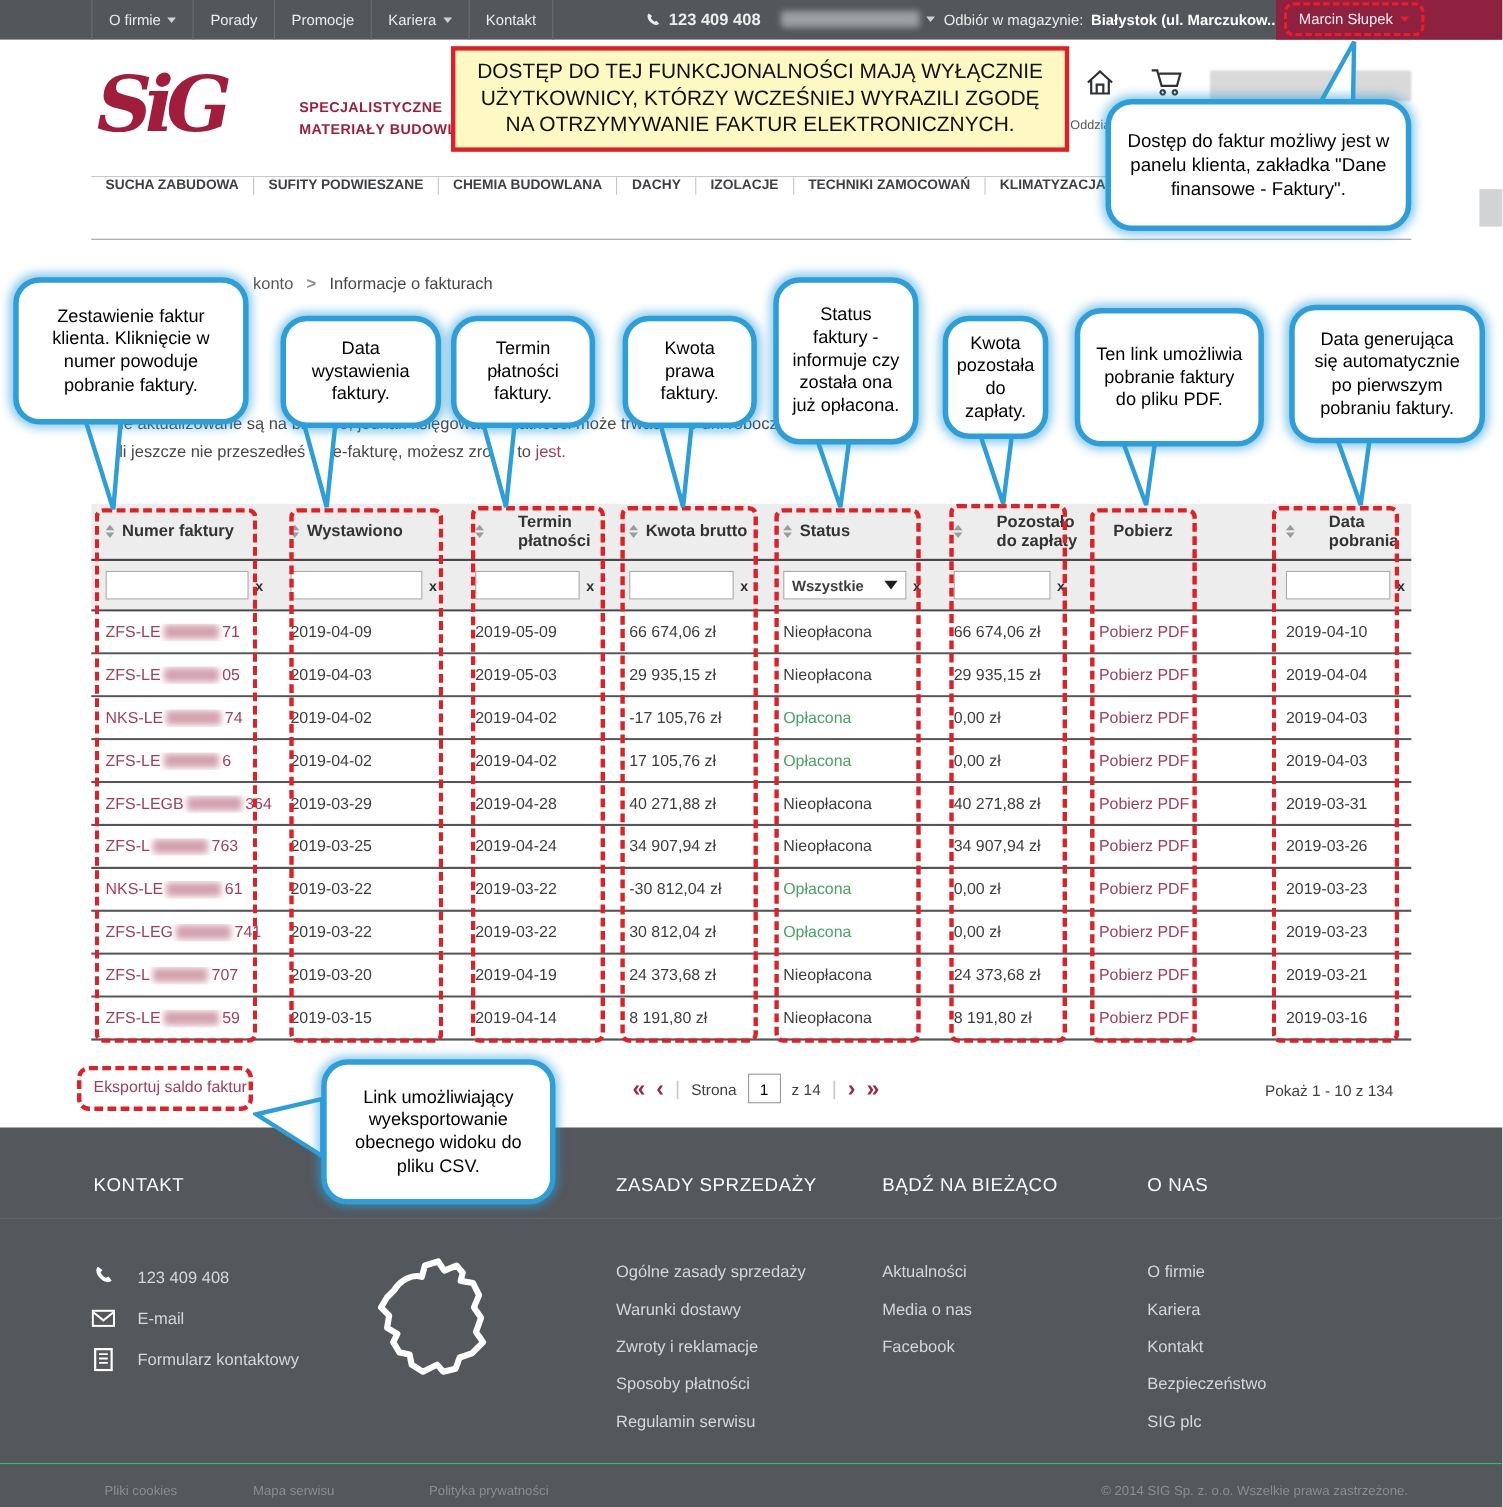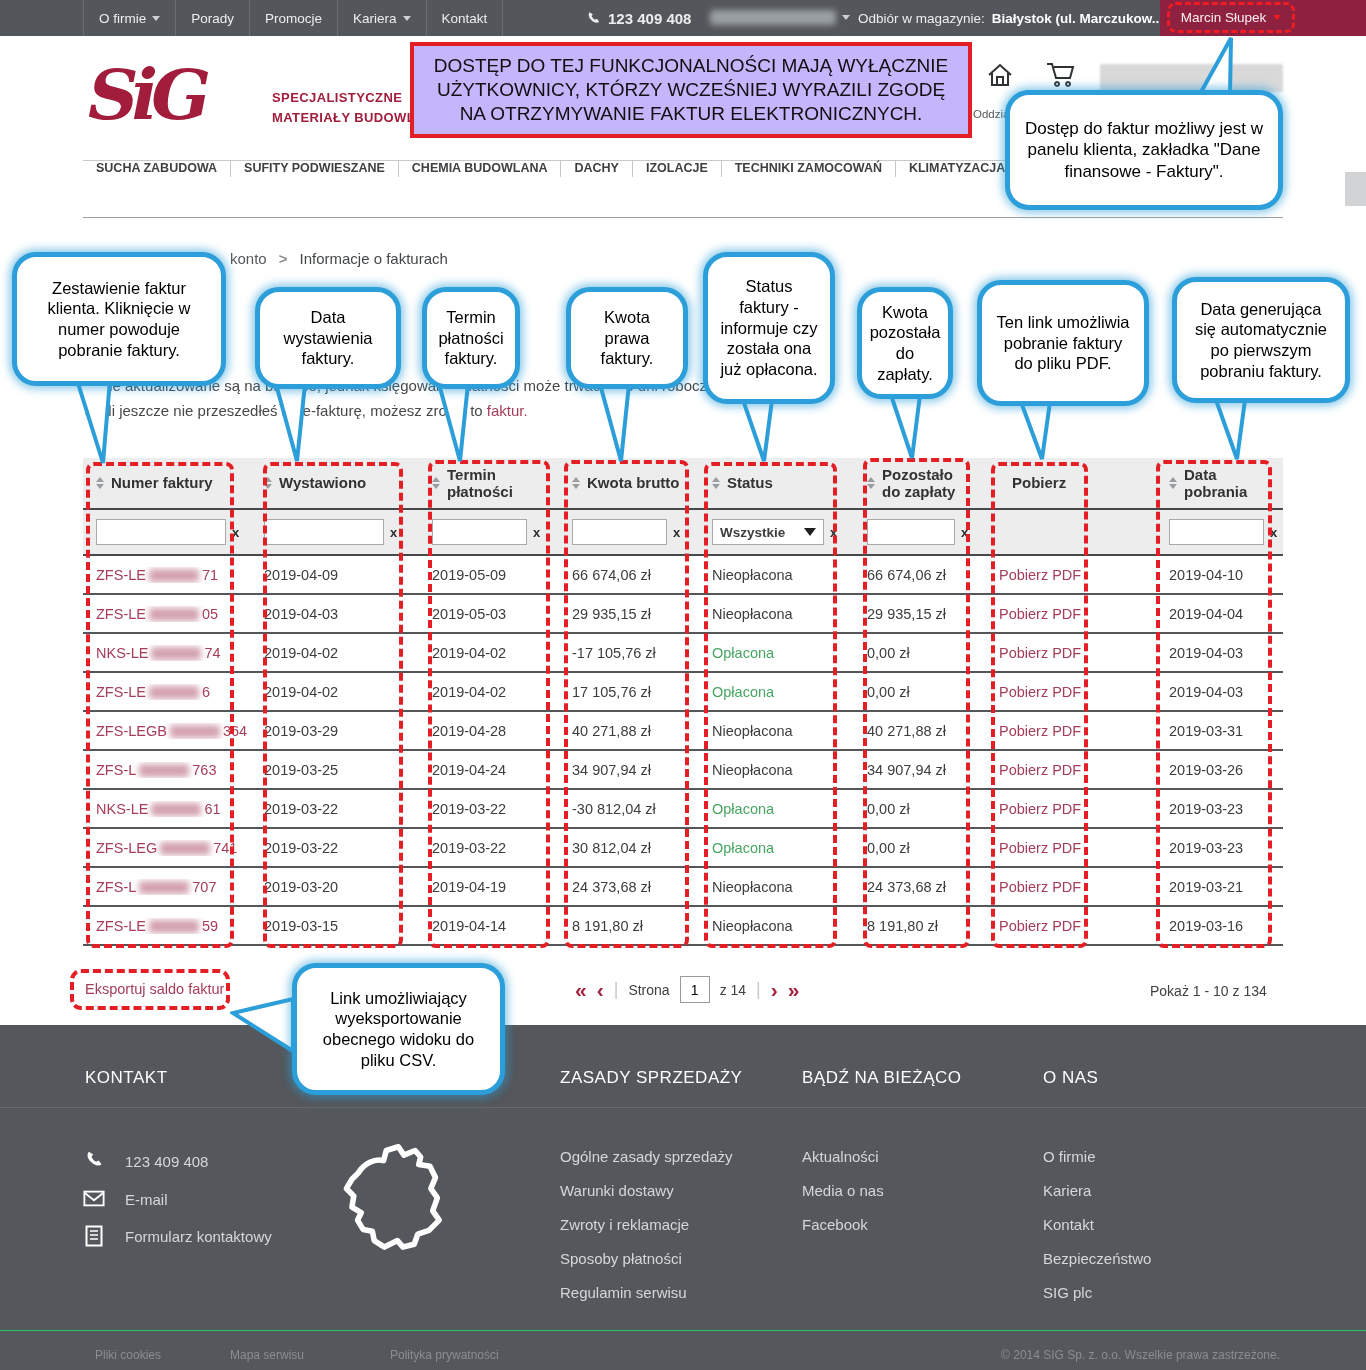"DOSTĘP DO TEJ FUNKCJONALNOŚCI MAJĄ" .notice { background: #c4b5fd -> #fef9c3 }
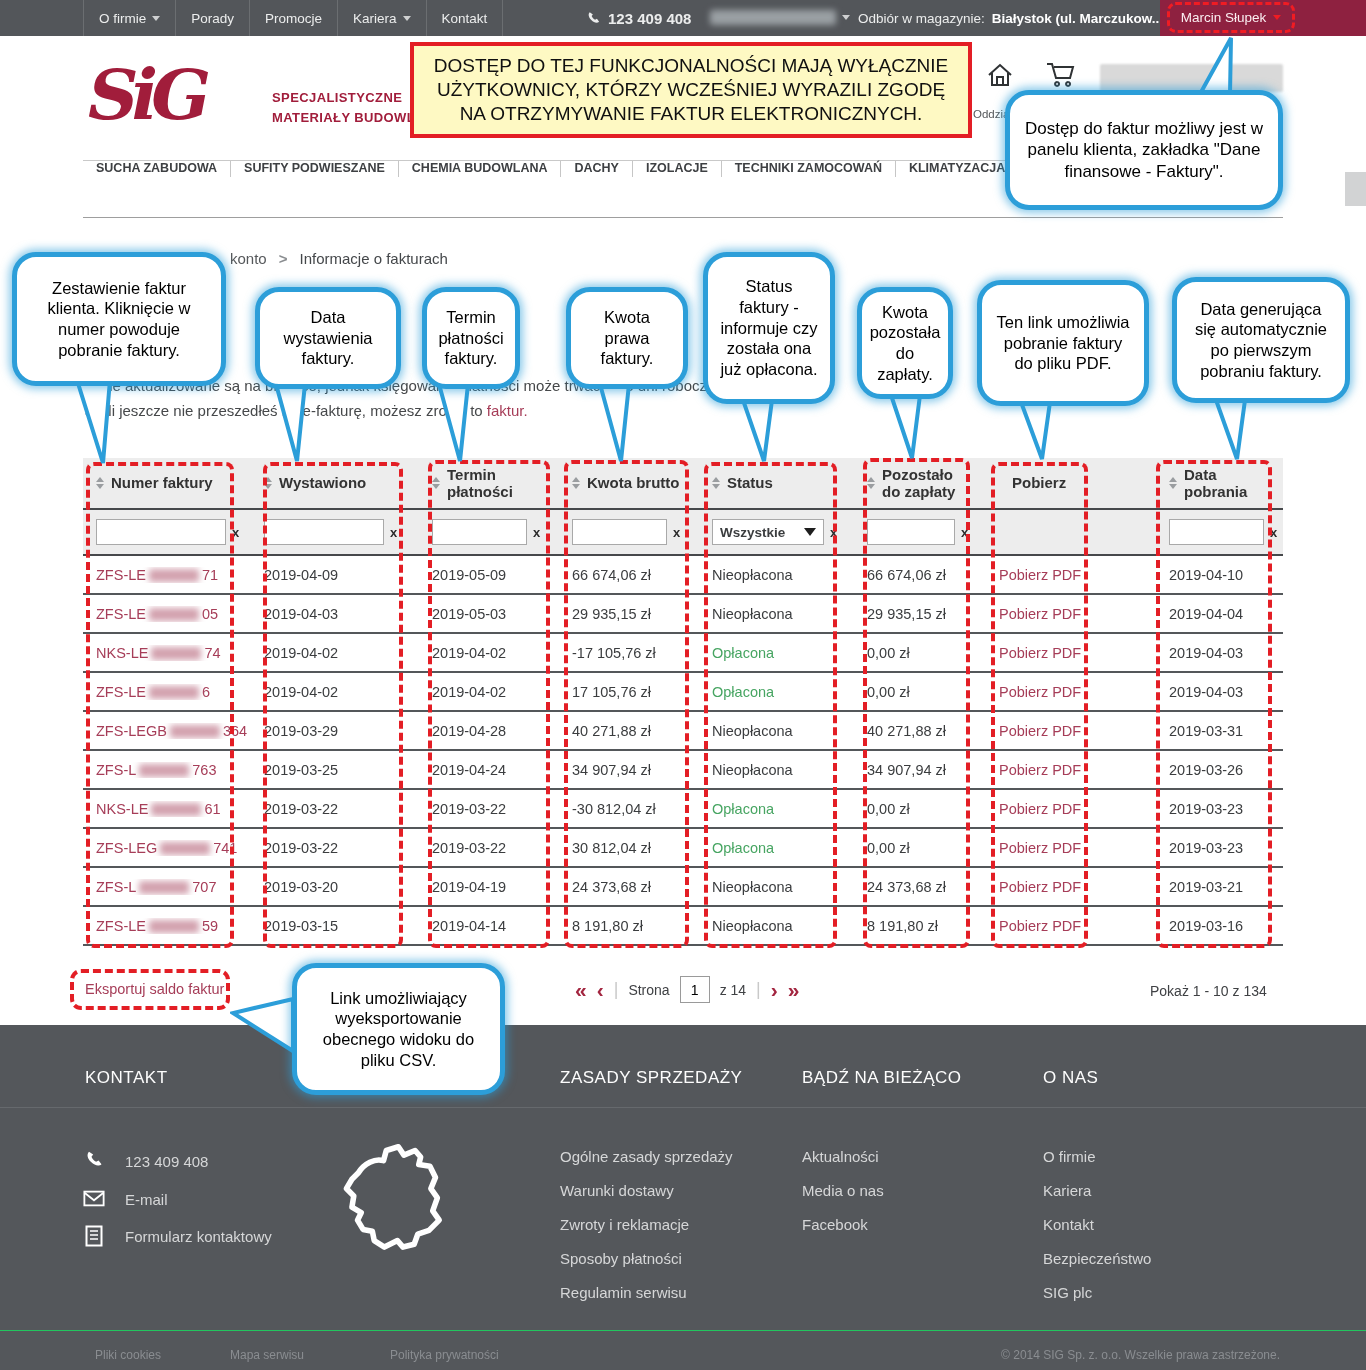"Termin płatności faktury." div.co { left: 422px -> 410px; width: 98px -> 131px }
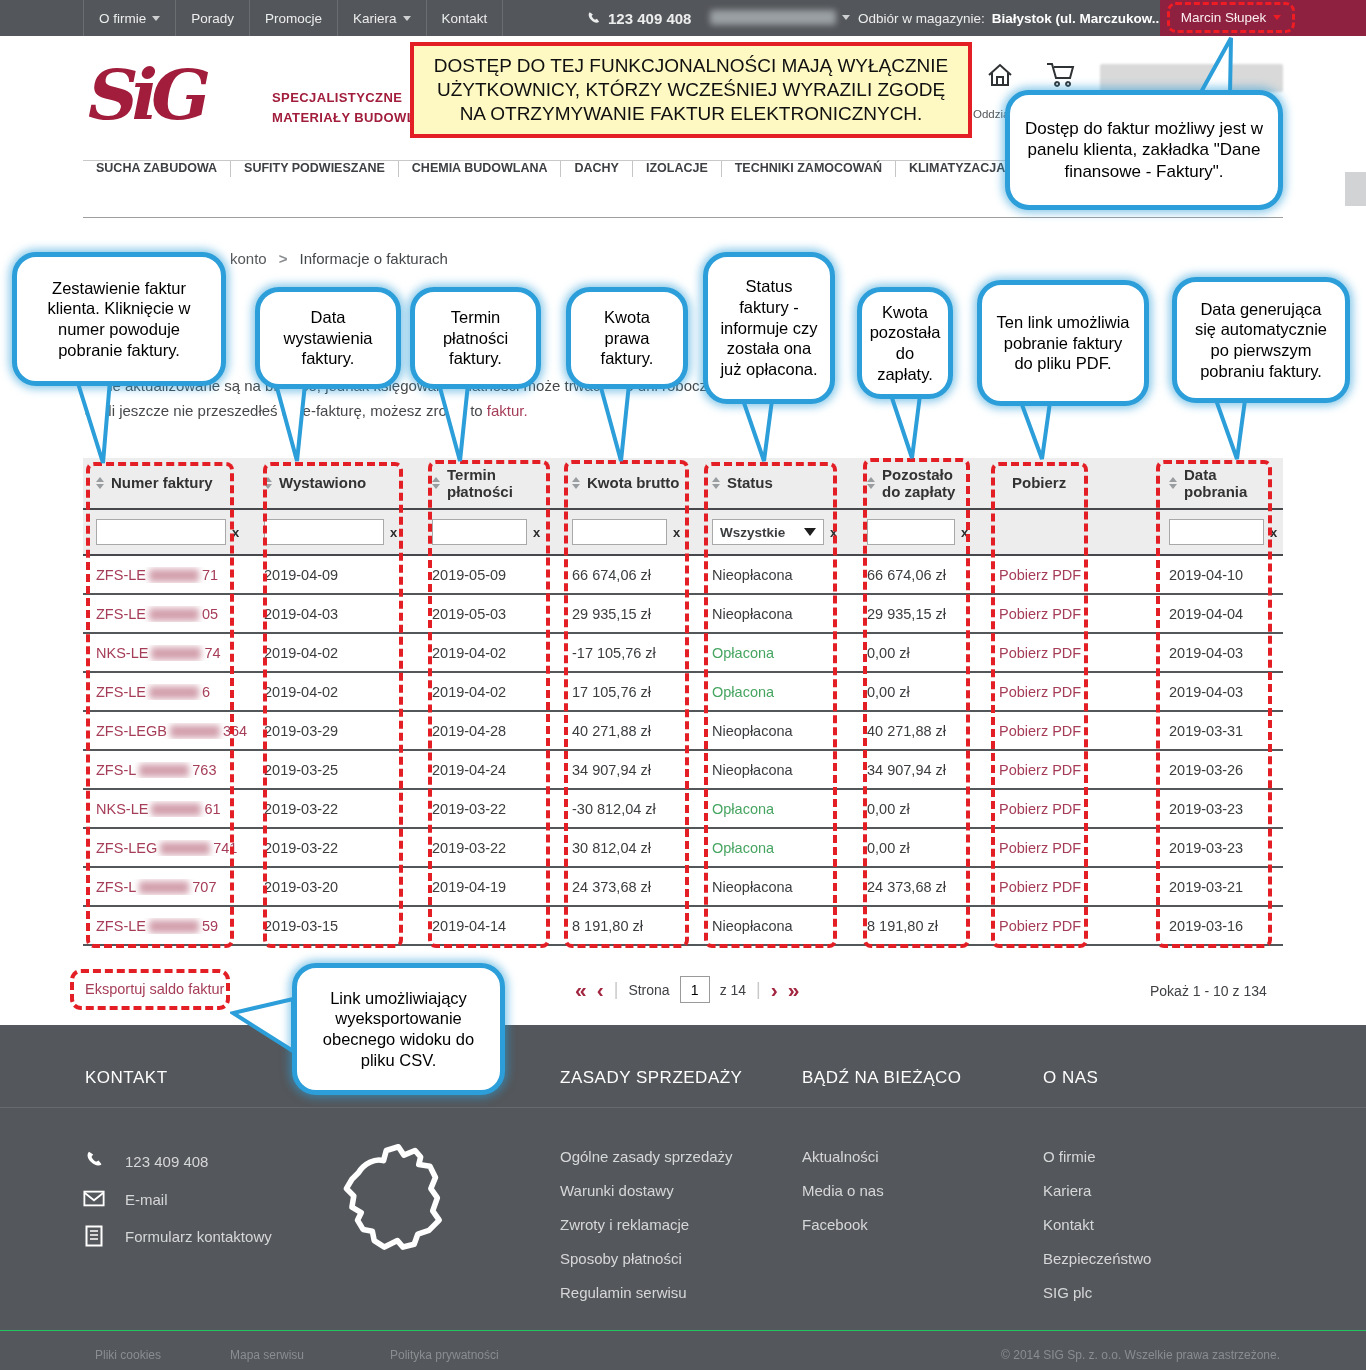"faktur." a { text: faktur -> jest }
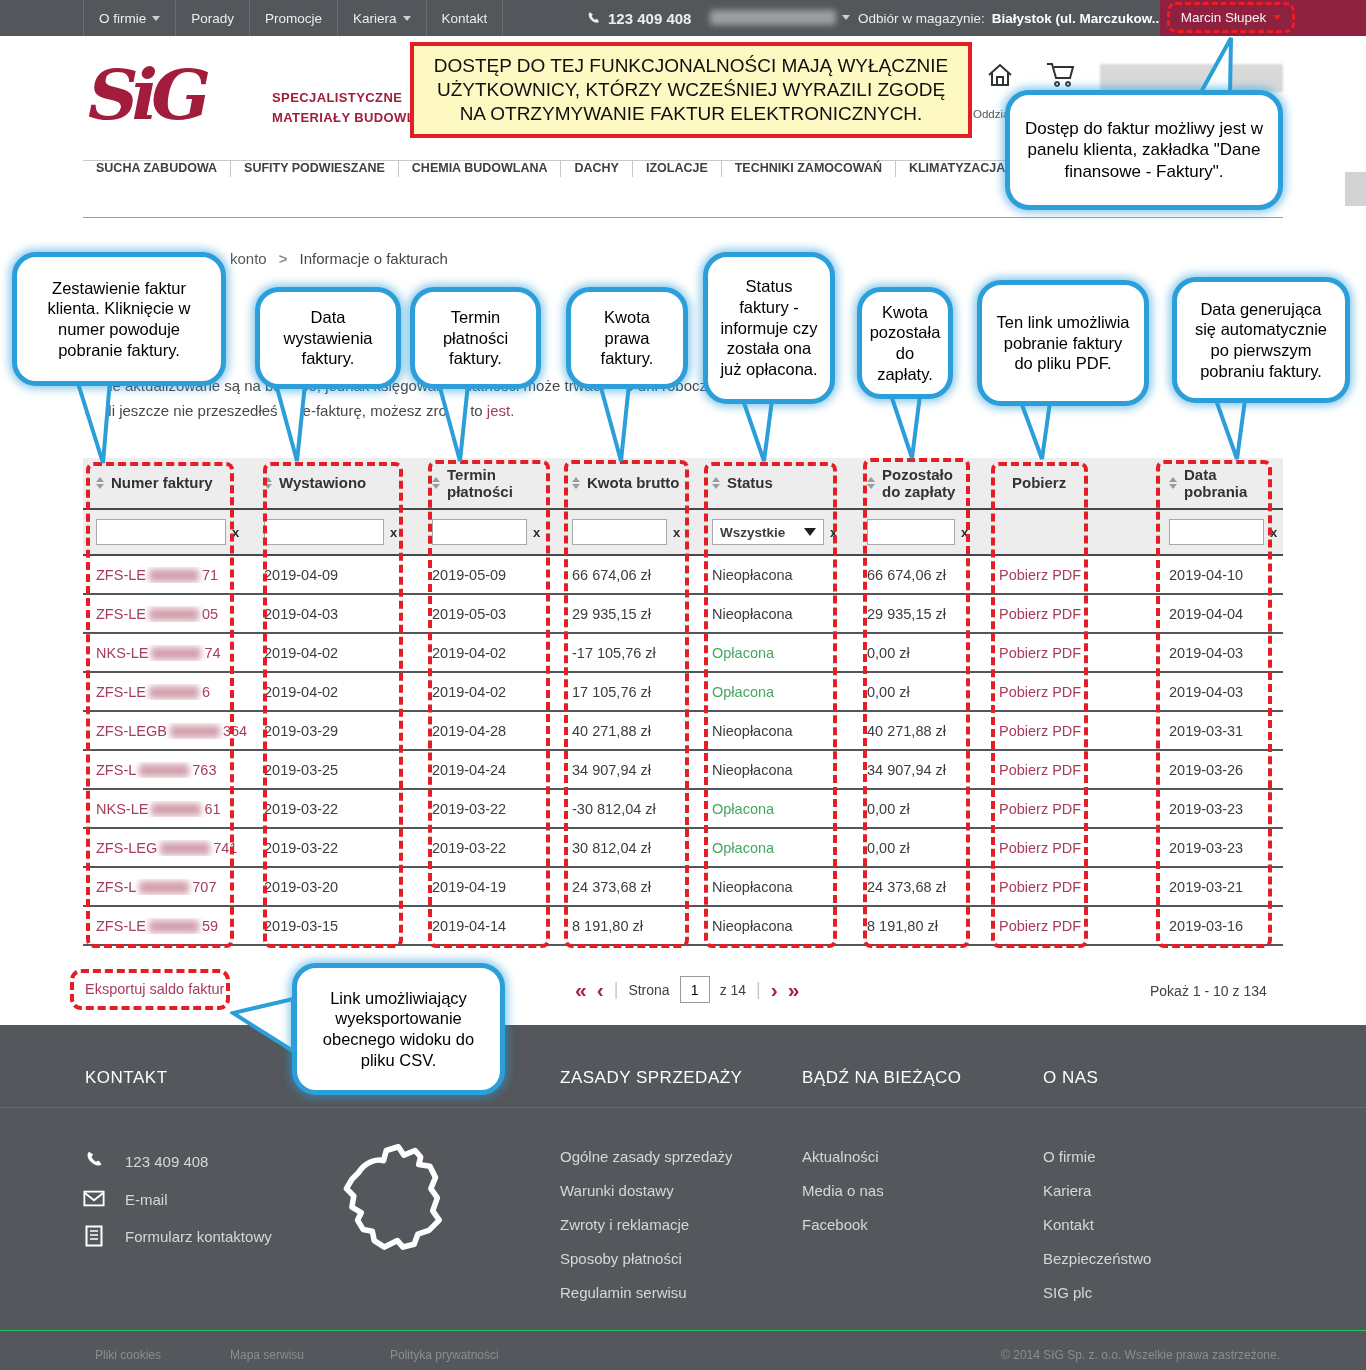"Termin płatności" .hcell .narrow { margin-left: none -> 24px }
